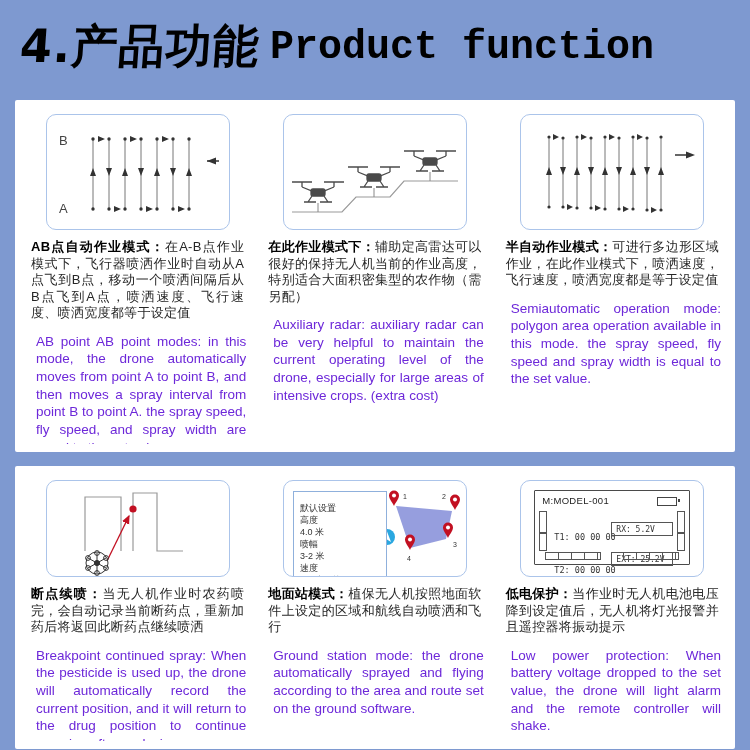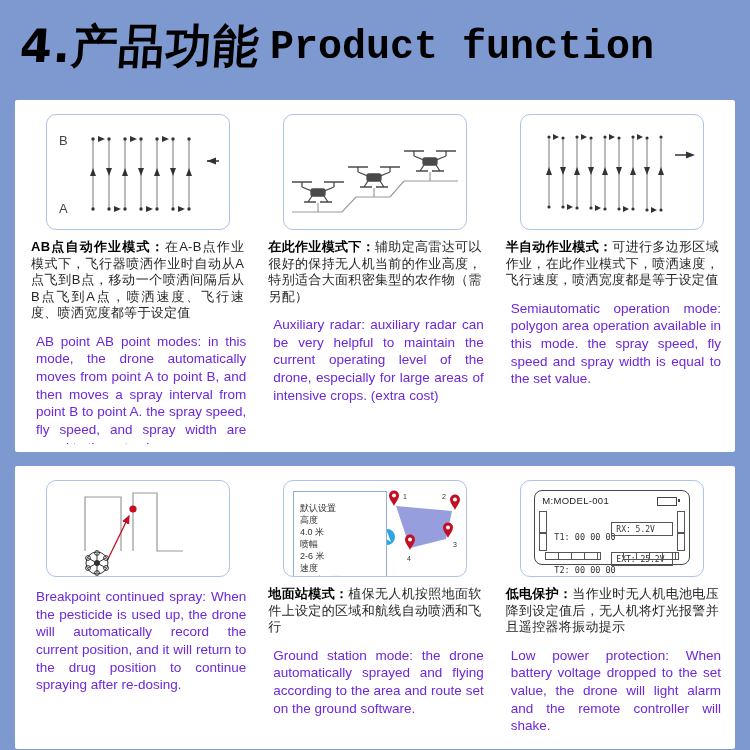"M:MODEL-001" .rc-screen { border-radius: 8px -> 1px }
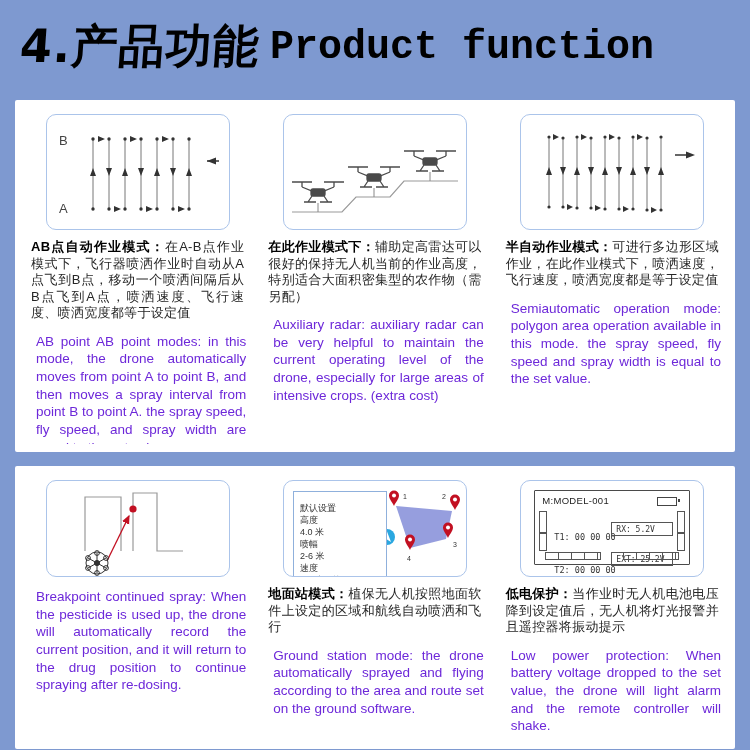"2-6 米" span { text: 2-6 -> 3-2 }
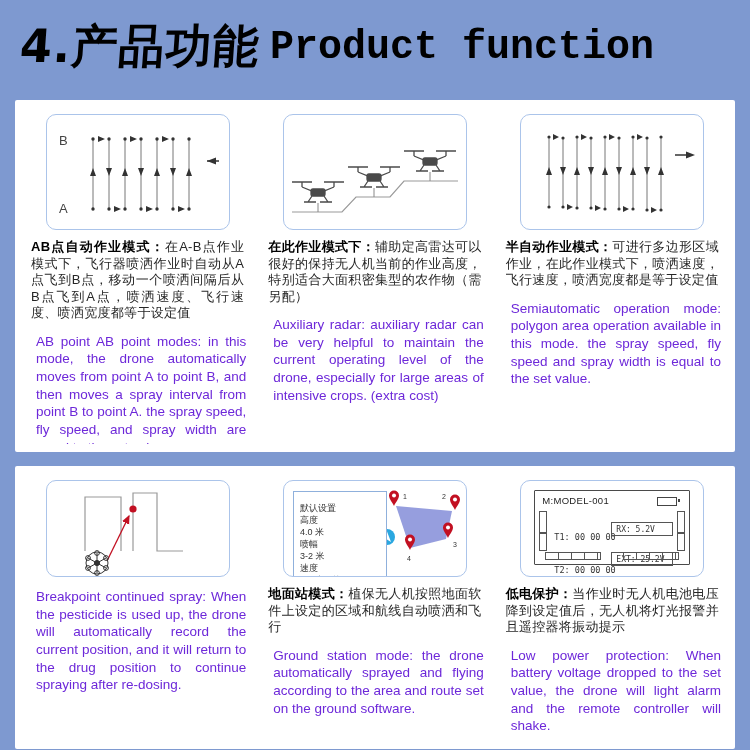"断点续喷：当无人机作业时农药喷完，会自动记录当前断药点，重新加药后将返回此断药点" p.zh { html: none -> <p><span>断点续喷：</span><span>当无人机作业时农药喷完，会自动记录当前断药点，重新加药后将返回此断药点继续喷洒</span></p> }
